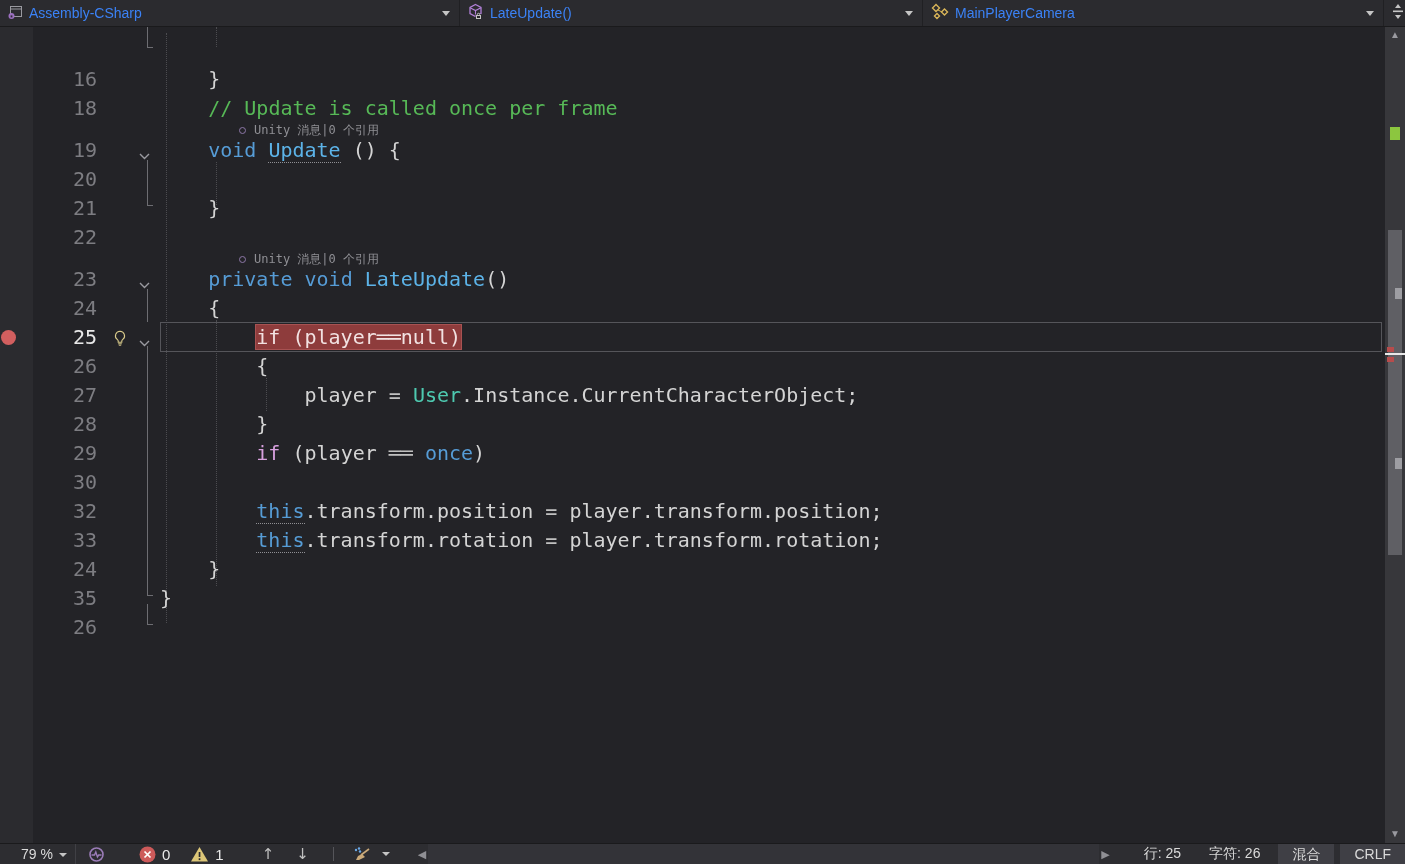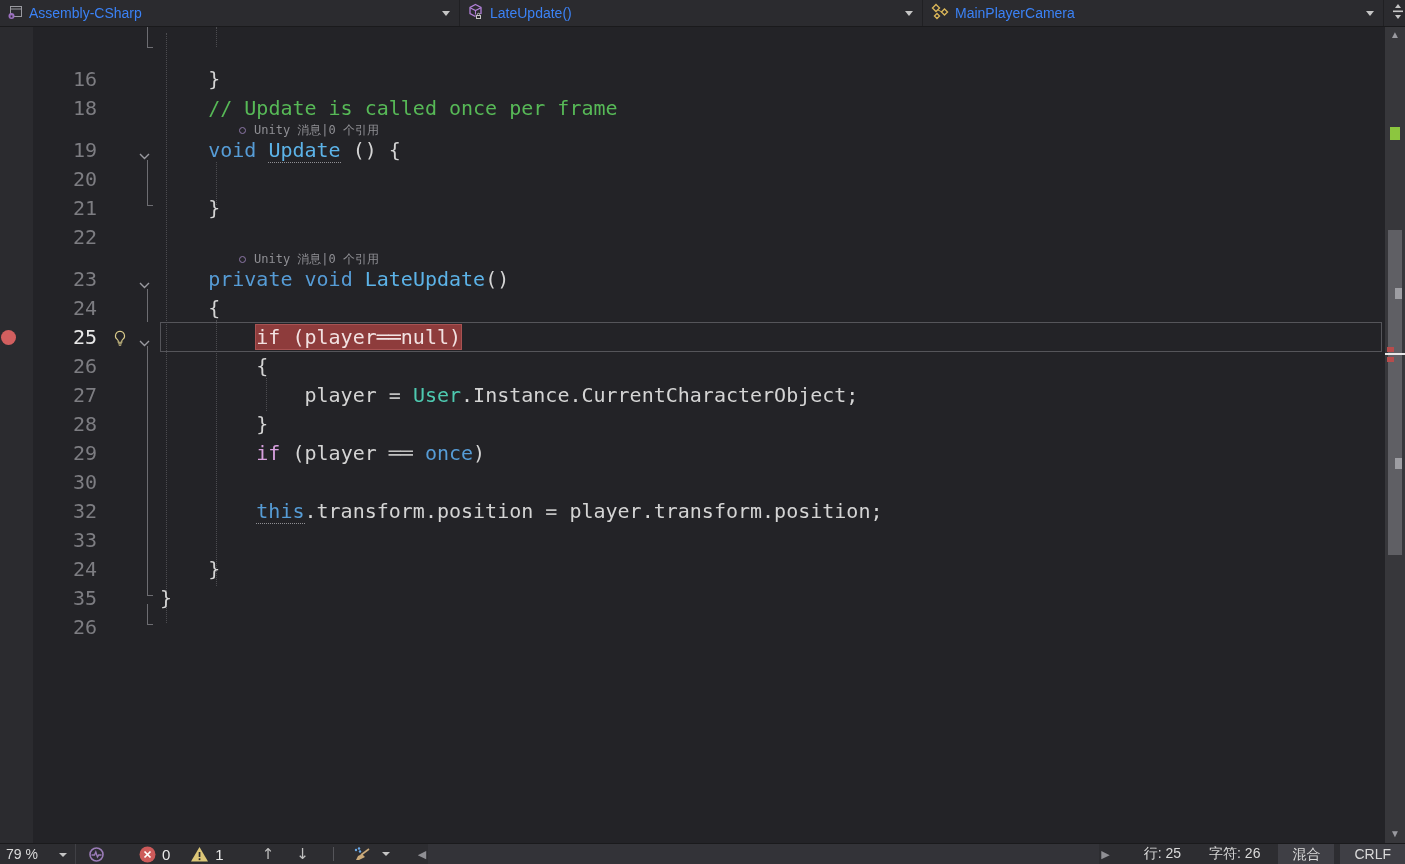"this.transform.rotation =" span.code { html: none -> <span><span> </span><span>this</span><span>.transform.rotation </span><span>=</span><span> player.transform.rotation;</span></span> }
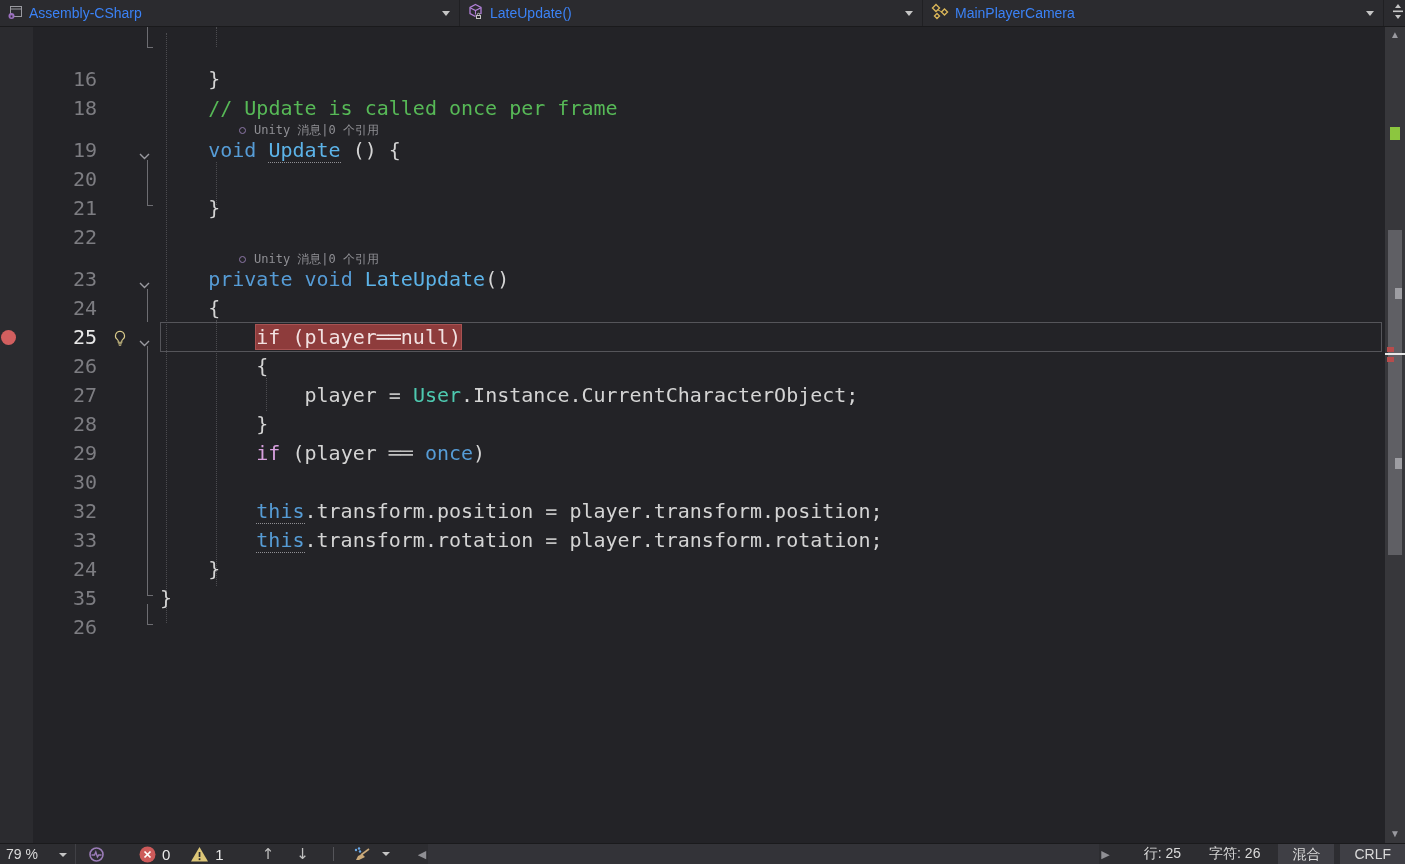"79 %" .zoom-combo { padding-left: 6px -> 21px }
